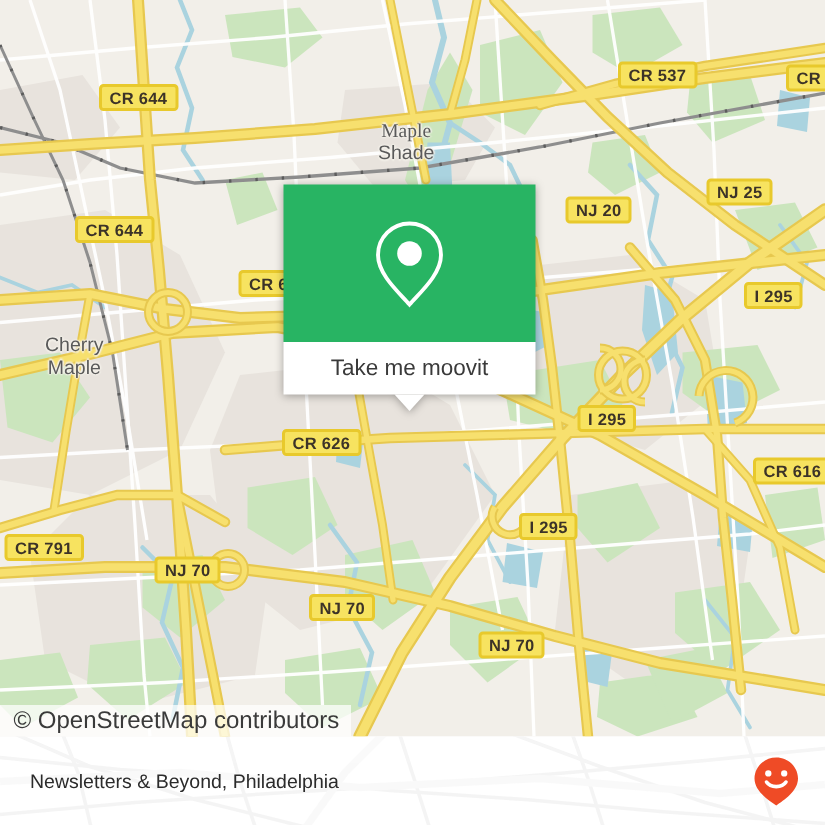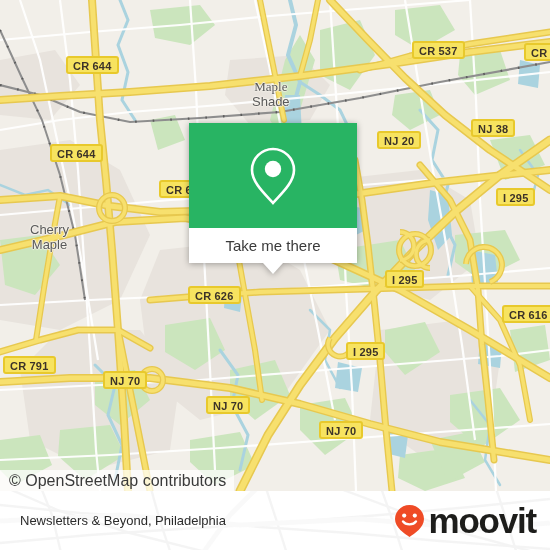"NJ 38" div.shield { text: 38 -> 25 }
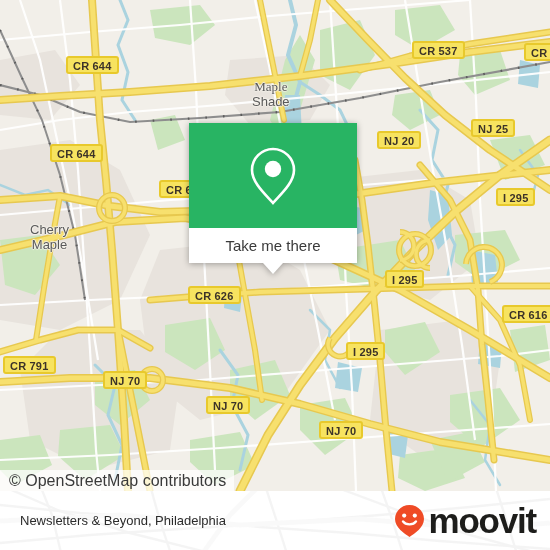"Take me there" span { text: there -> moovit }
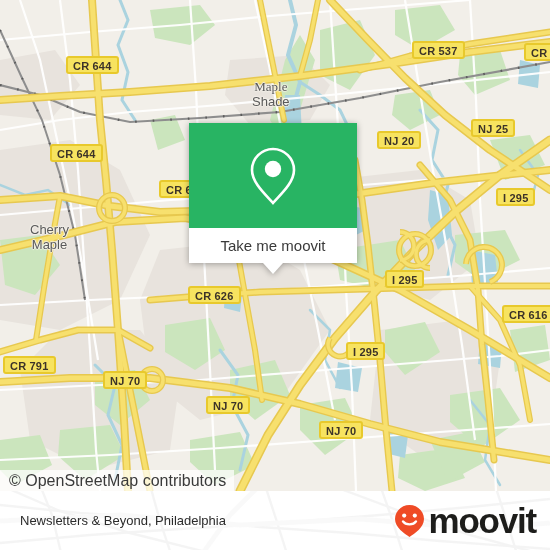"moovit" span { html: <span>moovit</span> -> none }
